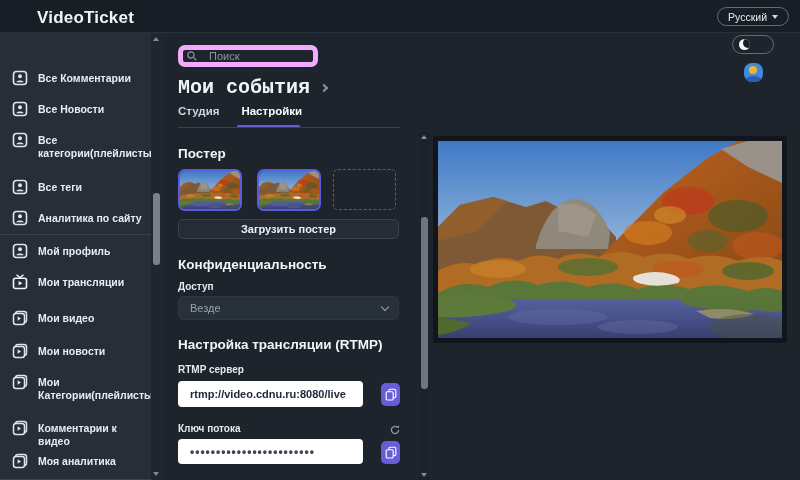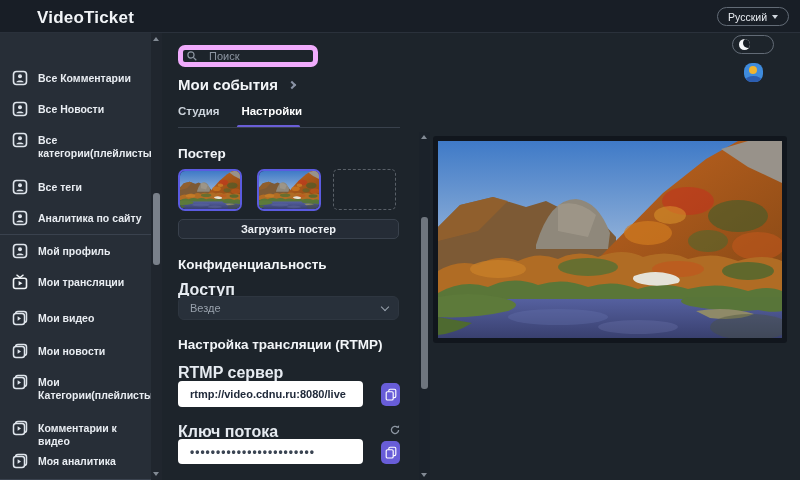"Мои события" .breadcrumb .bc-label { font-family: none -> Liberation Mono, monospace; font-size: 15px -> 20px }
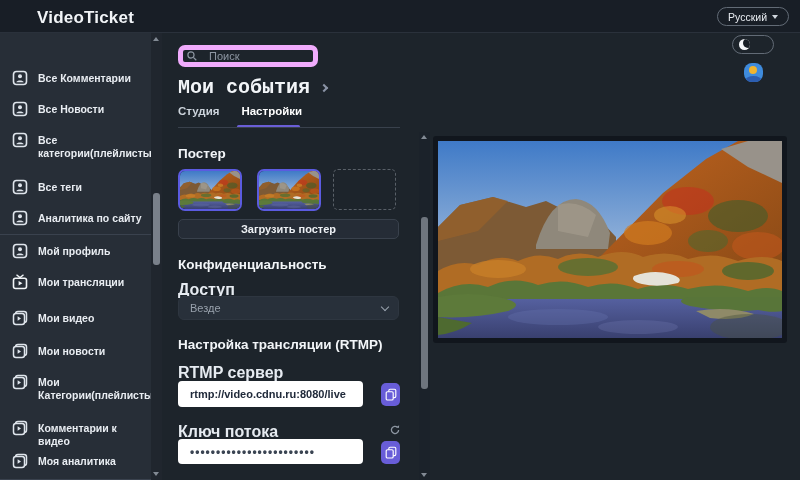"Доступ" .h3 { font-size: 16px -> 10px }
